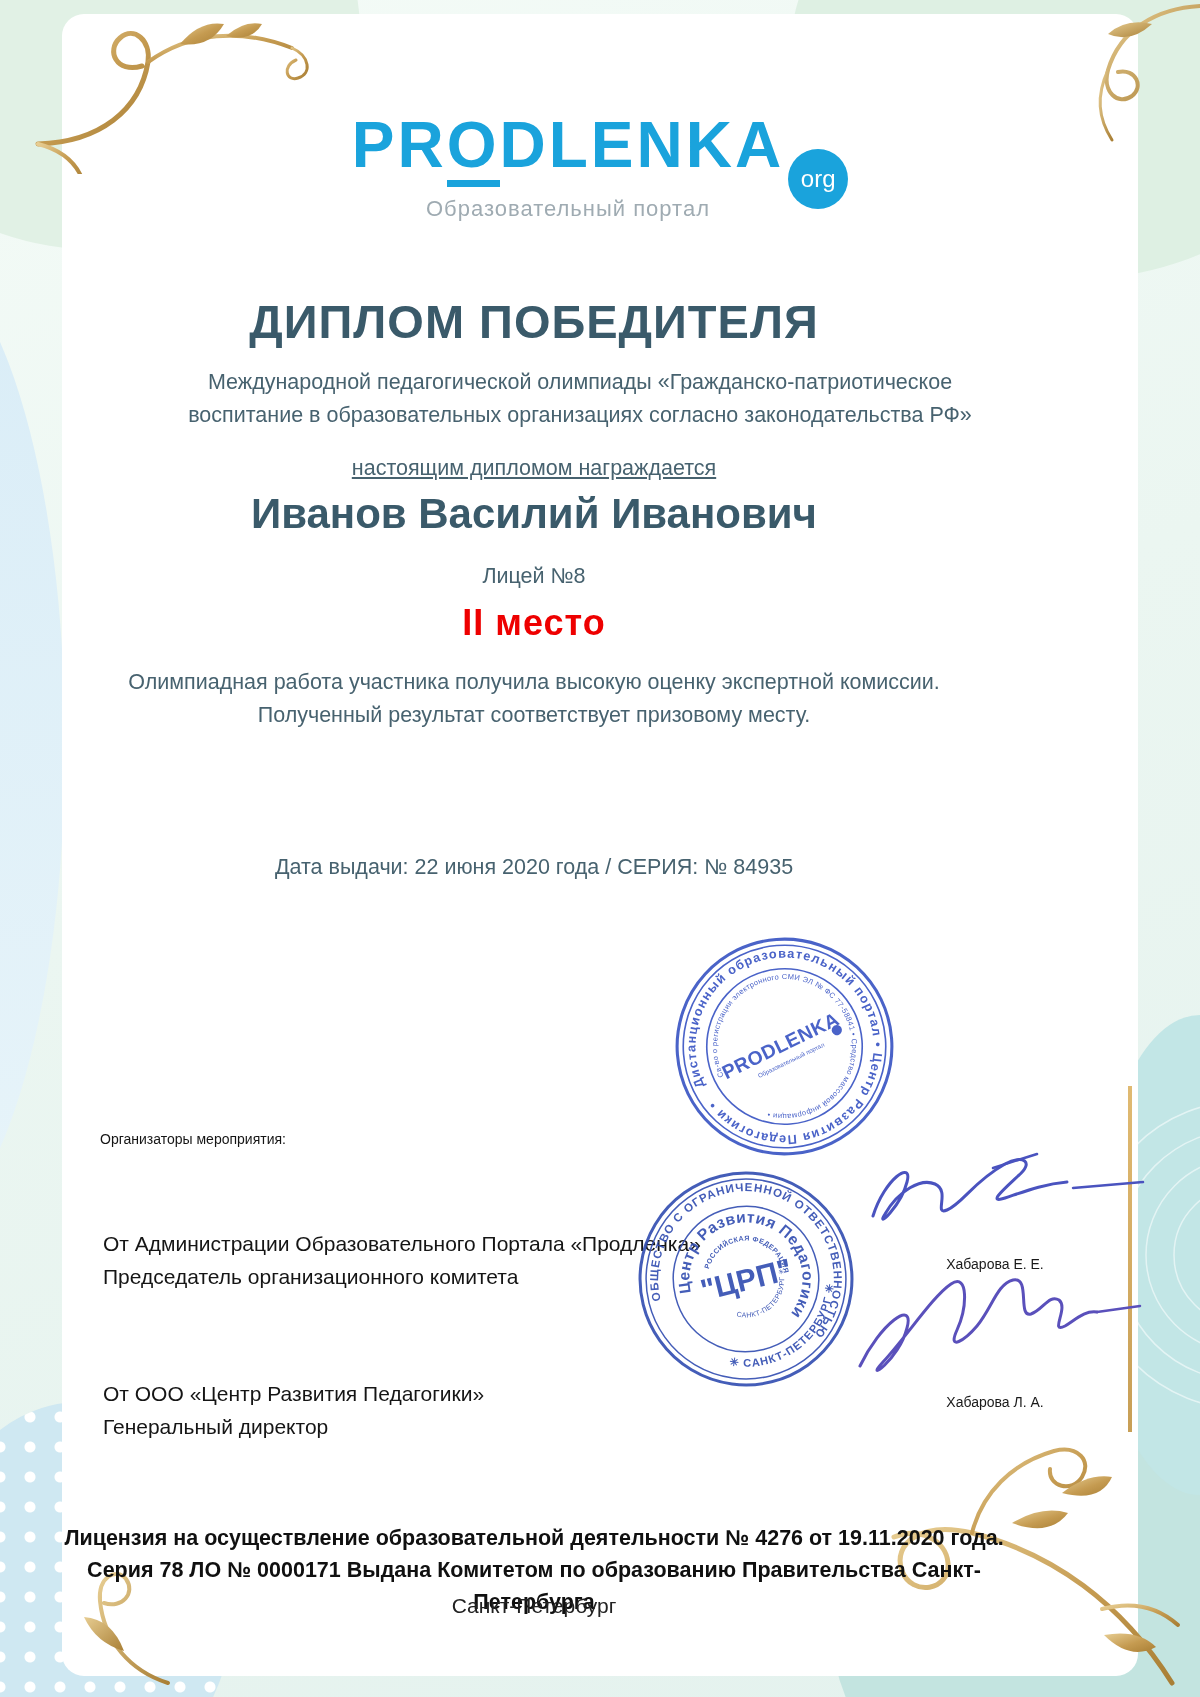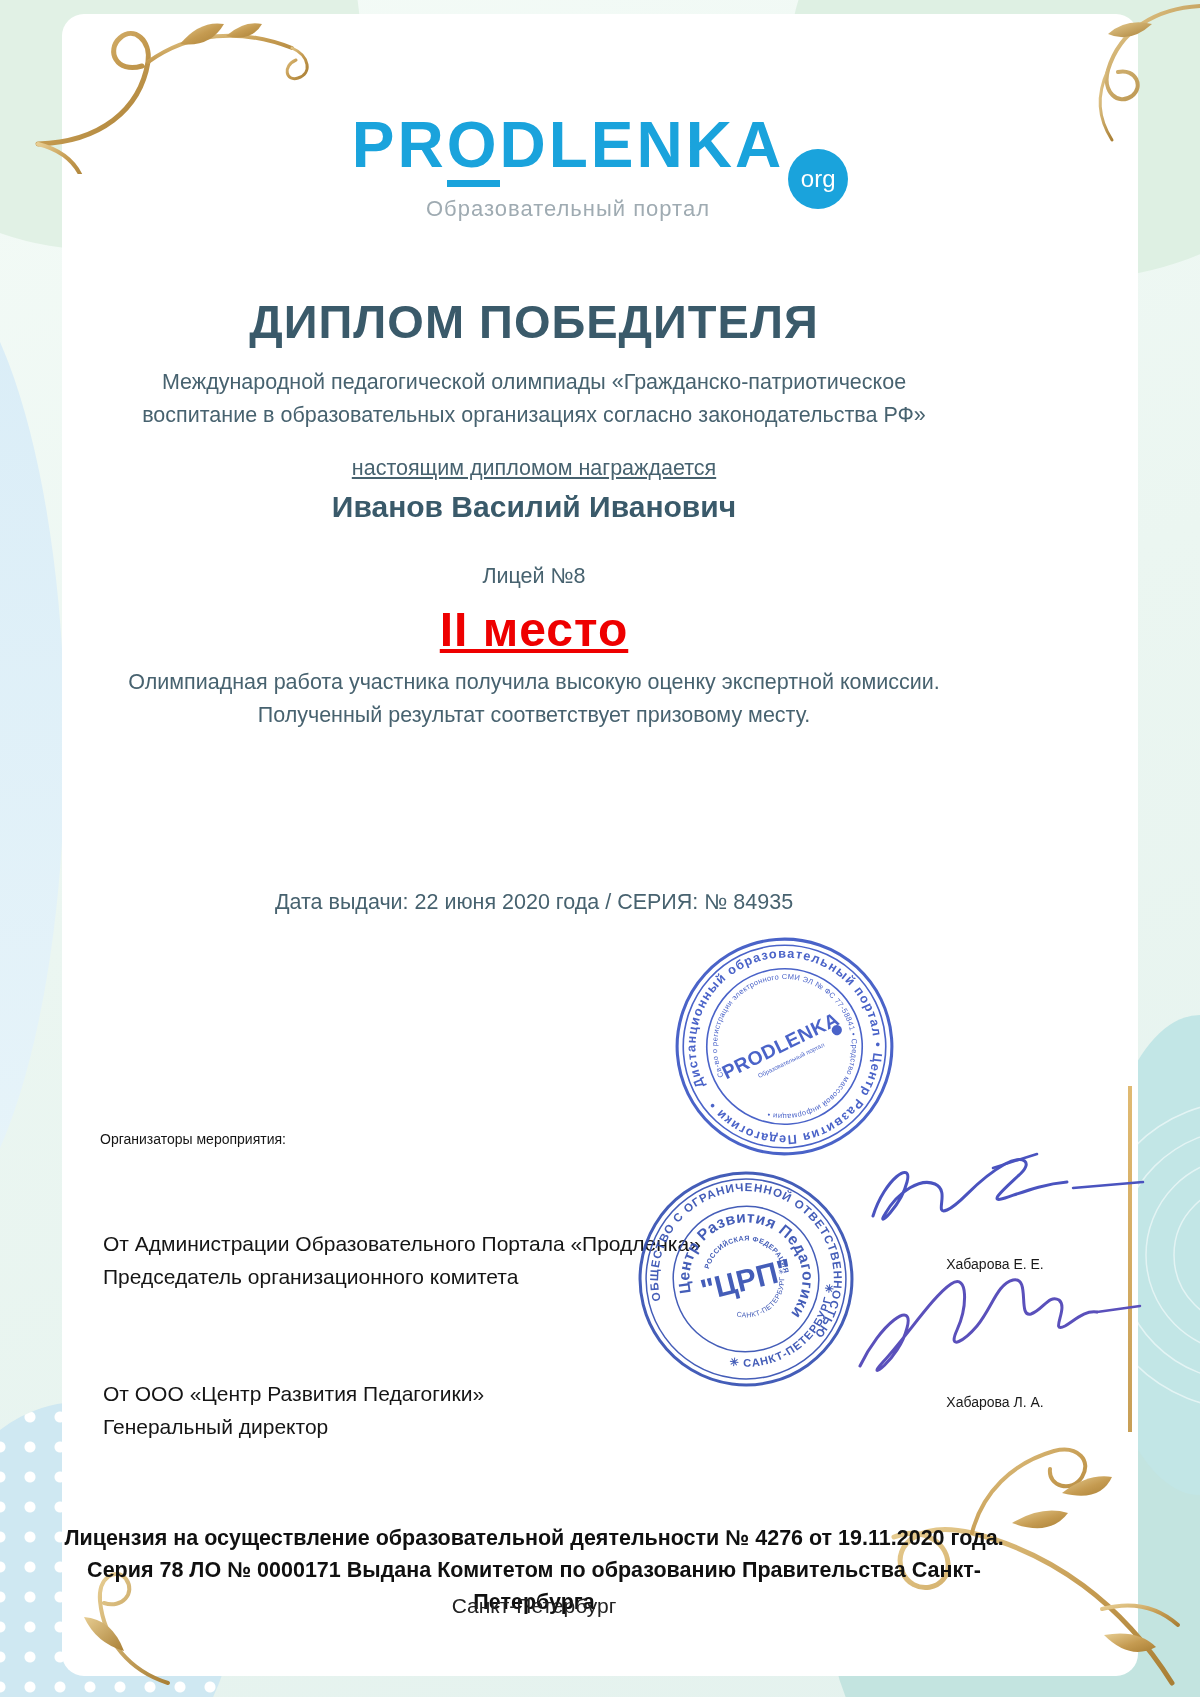"Международной педагогической олимпиады" .p1 { padding-left: none -> 46px }
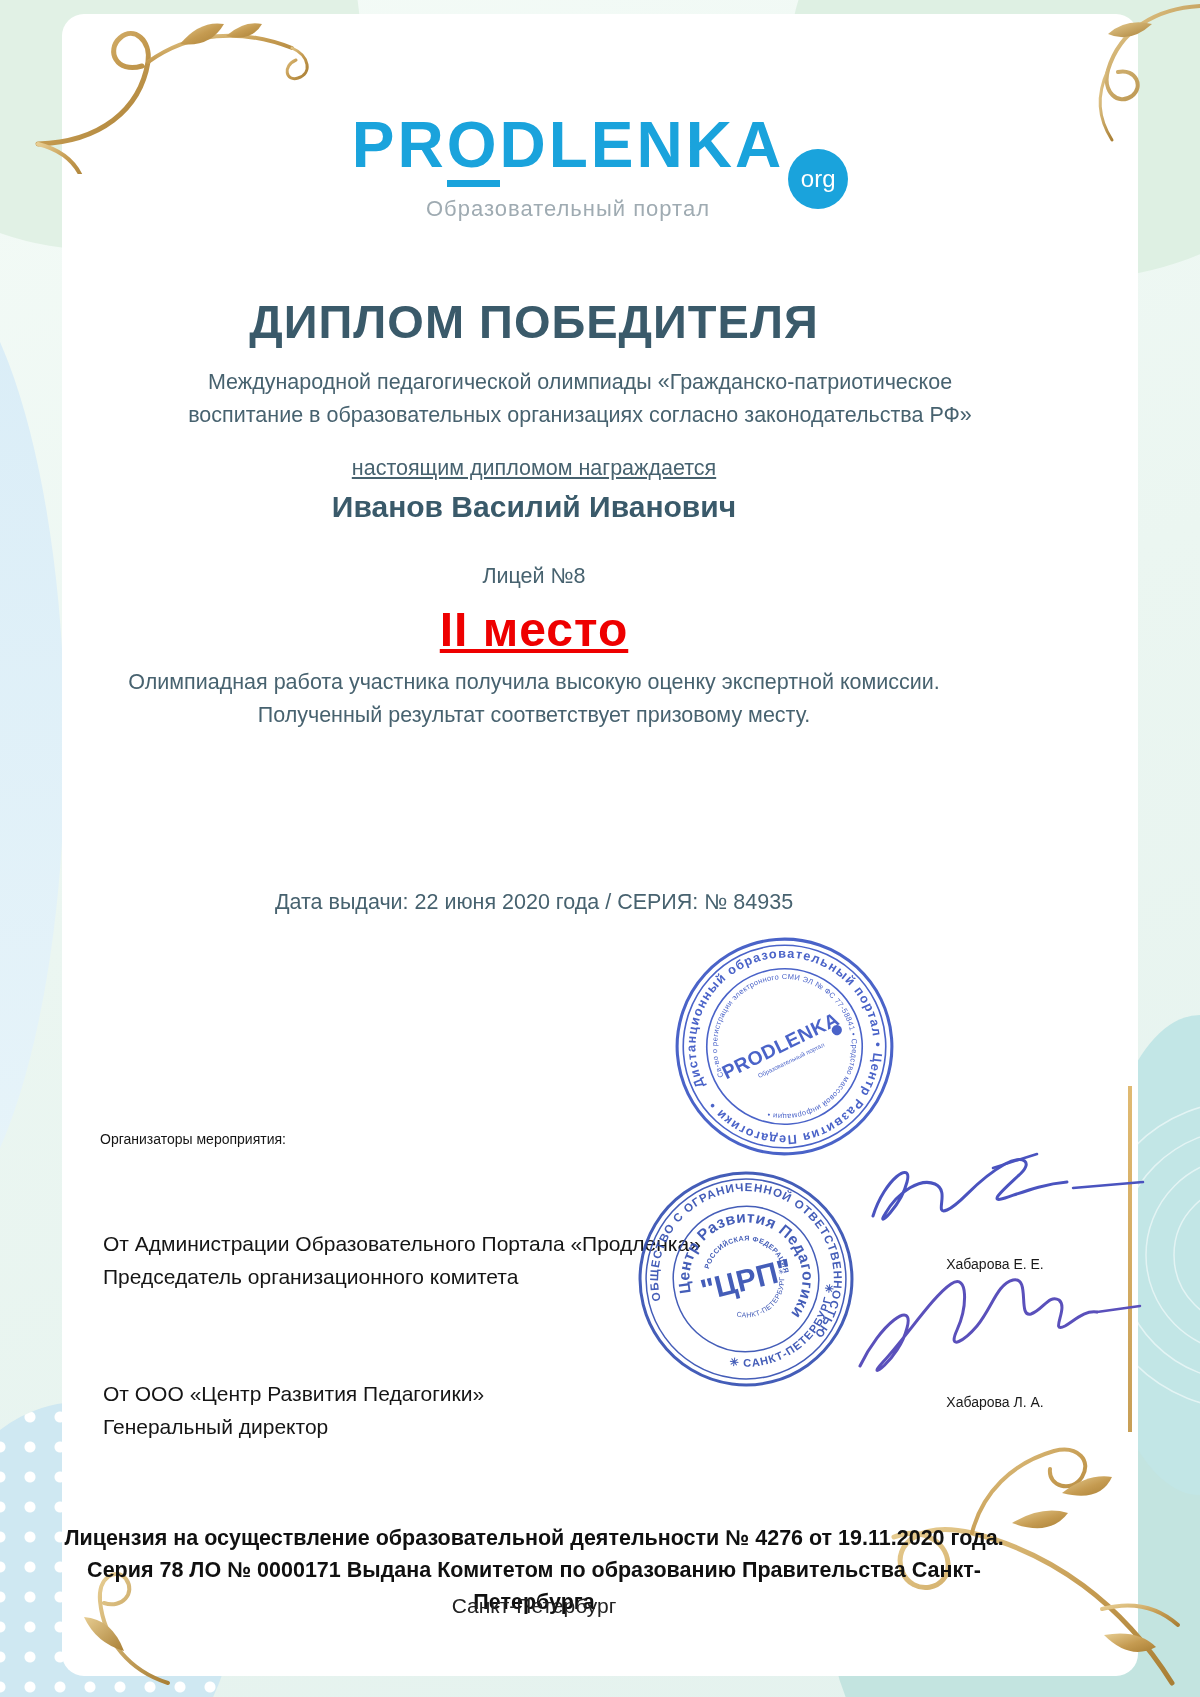"Иванов Василий Иванович" .name { font-size: 30px -> 42px }
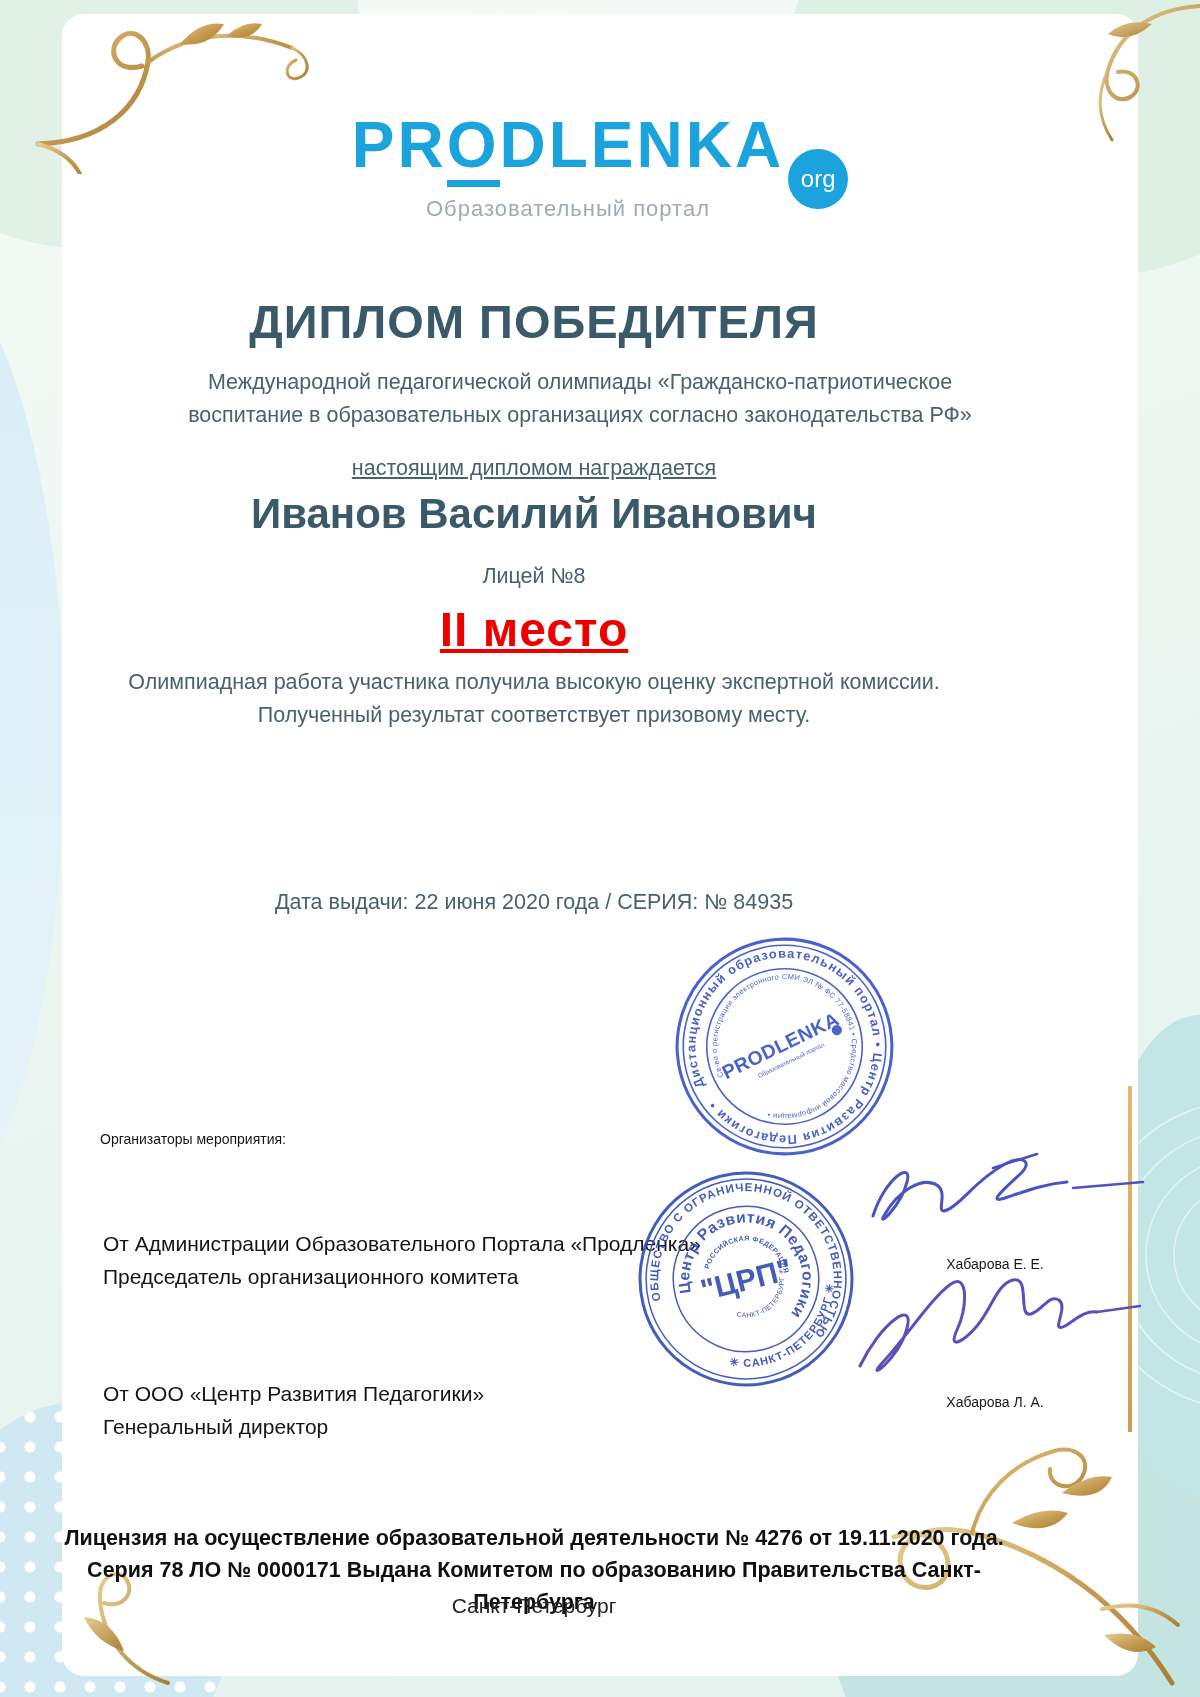"II место" .place { font-size: 48px -> 36px; text-decoration: underline -> none }
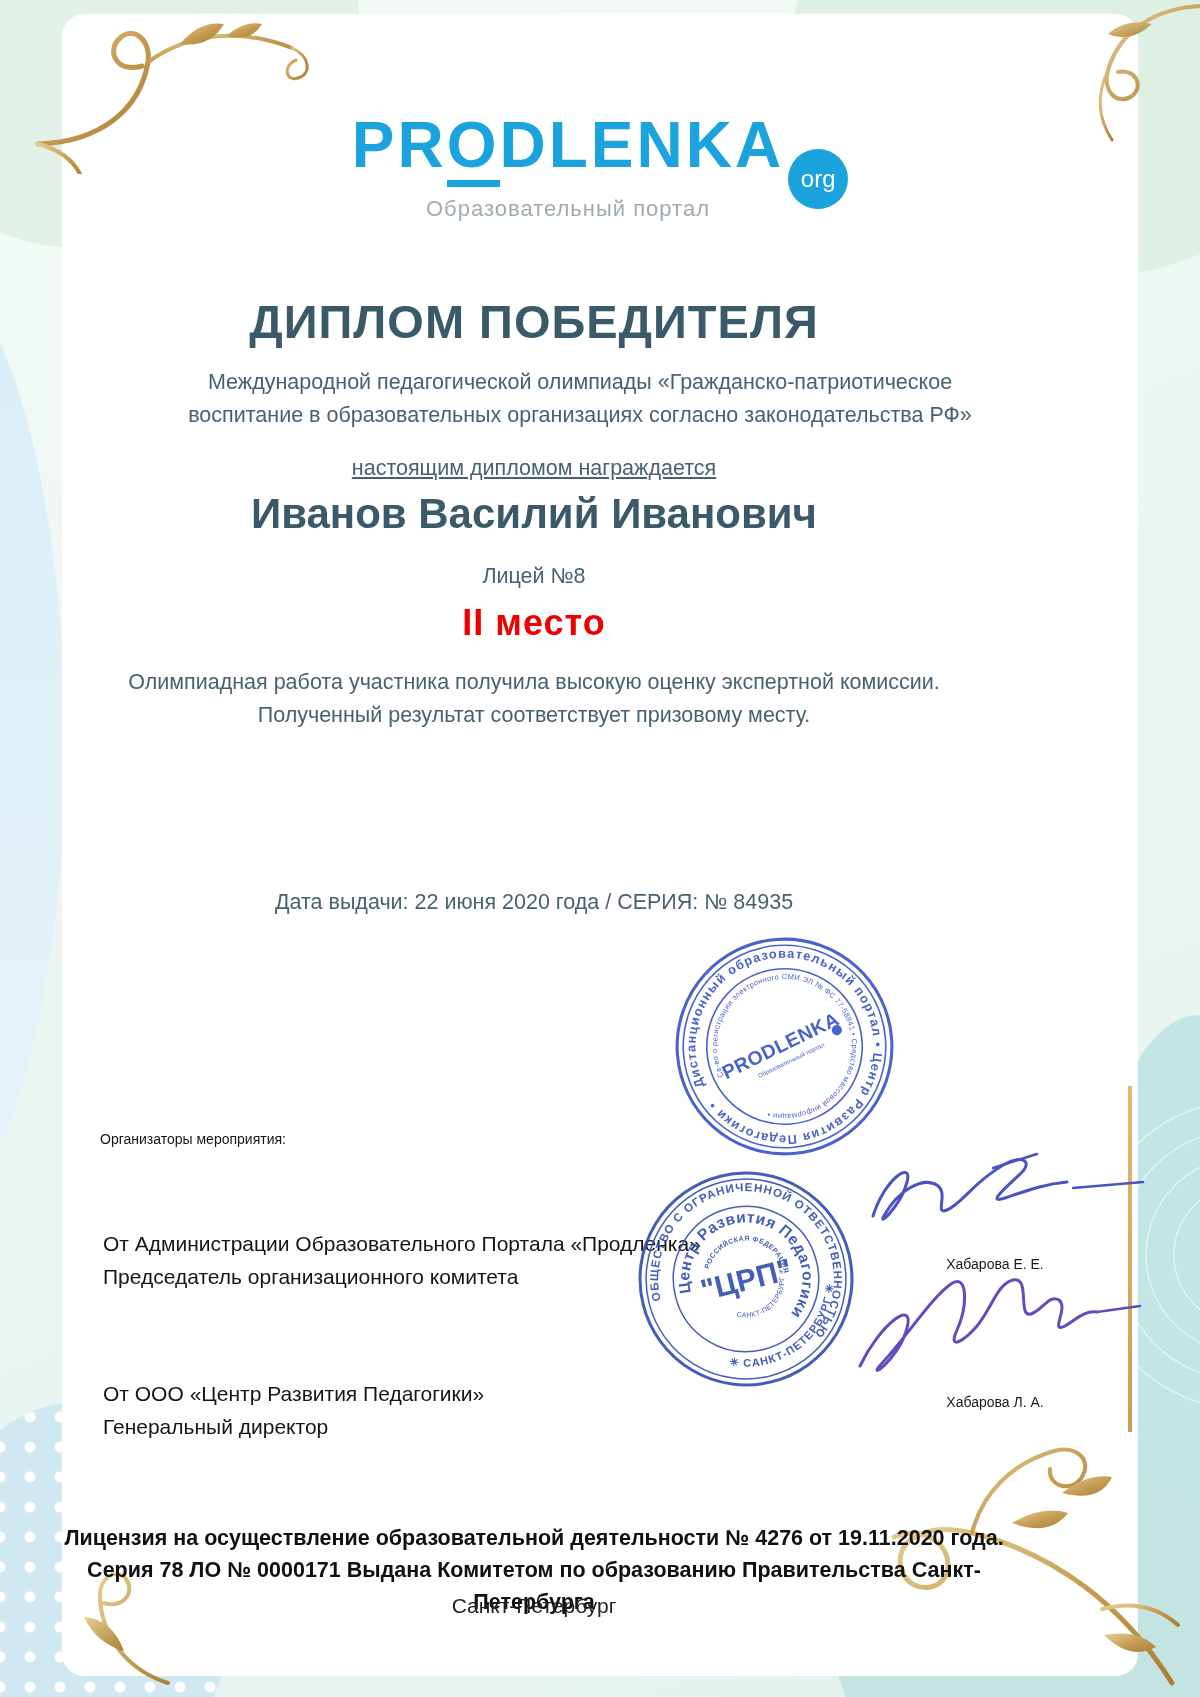"Дата выдачи: 22 июня 2020" .issue { top: 886px -> 851px }
